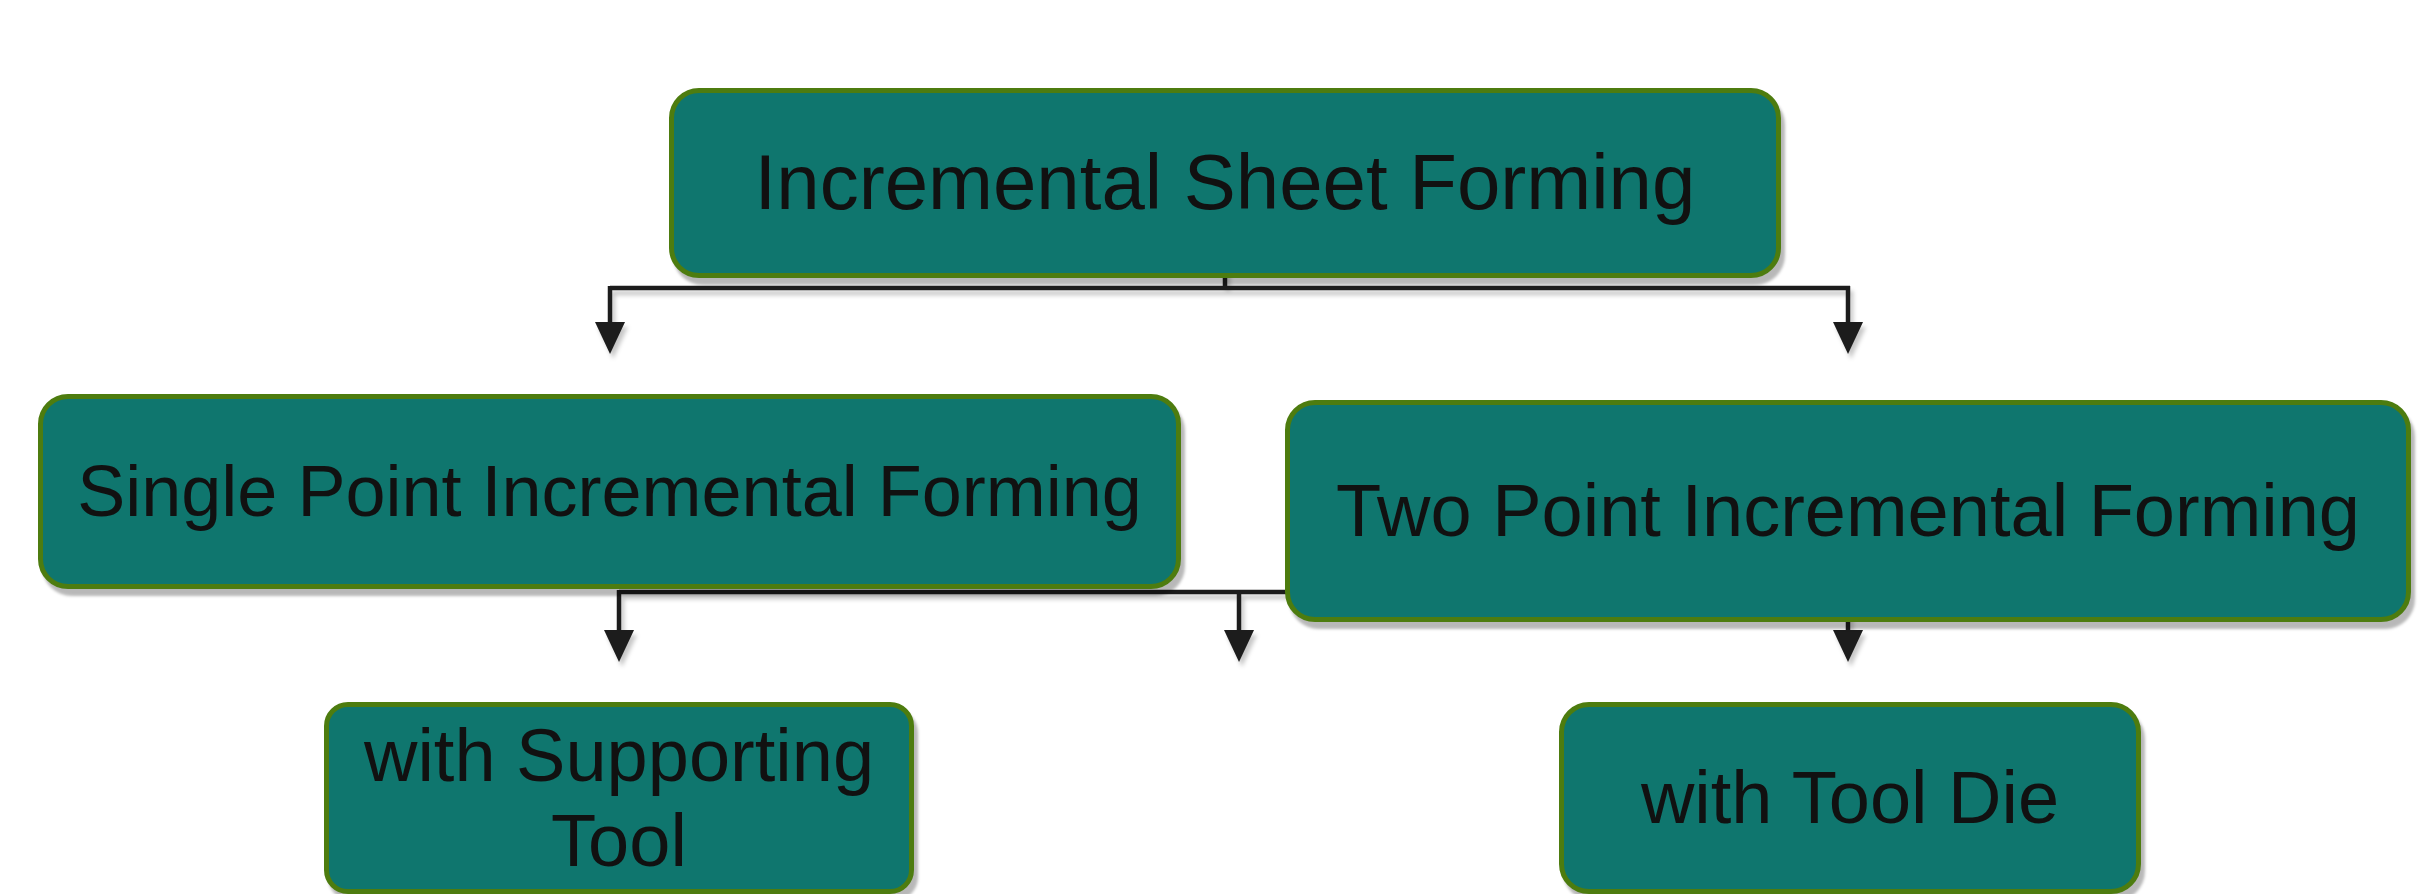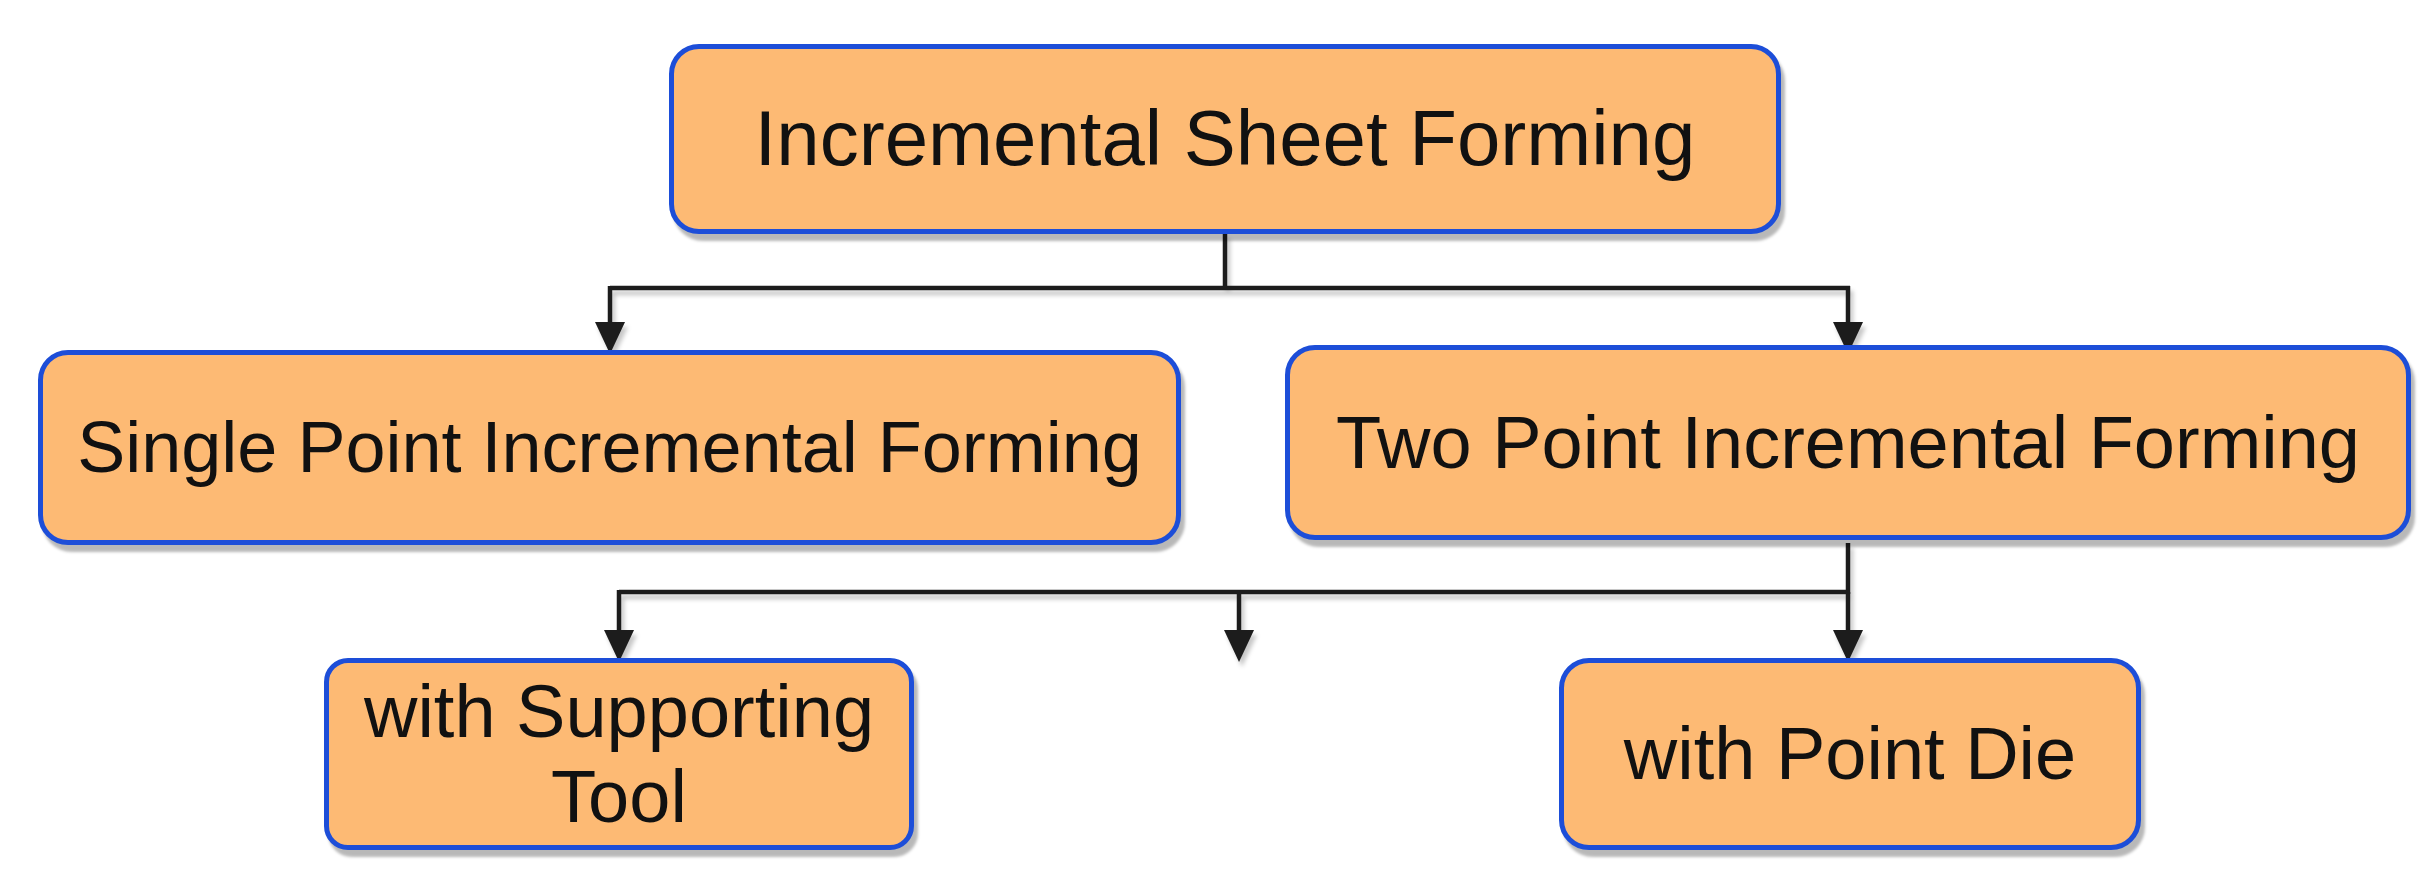"Incremental Sheet Forming" .node { background: #fdba74 -> #0f766e; border: 5px solid #1d4ed8 -> 5px solid #4d7c0f; margin-top: none -> 44px }
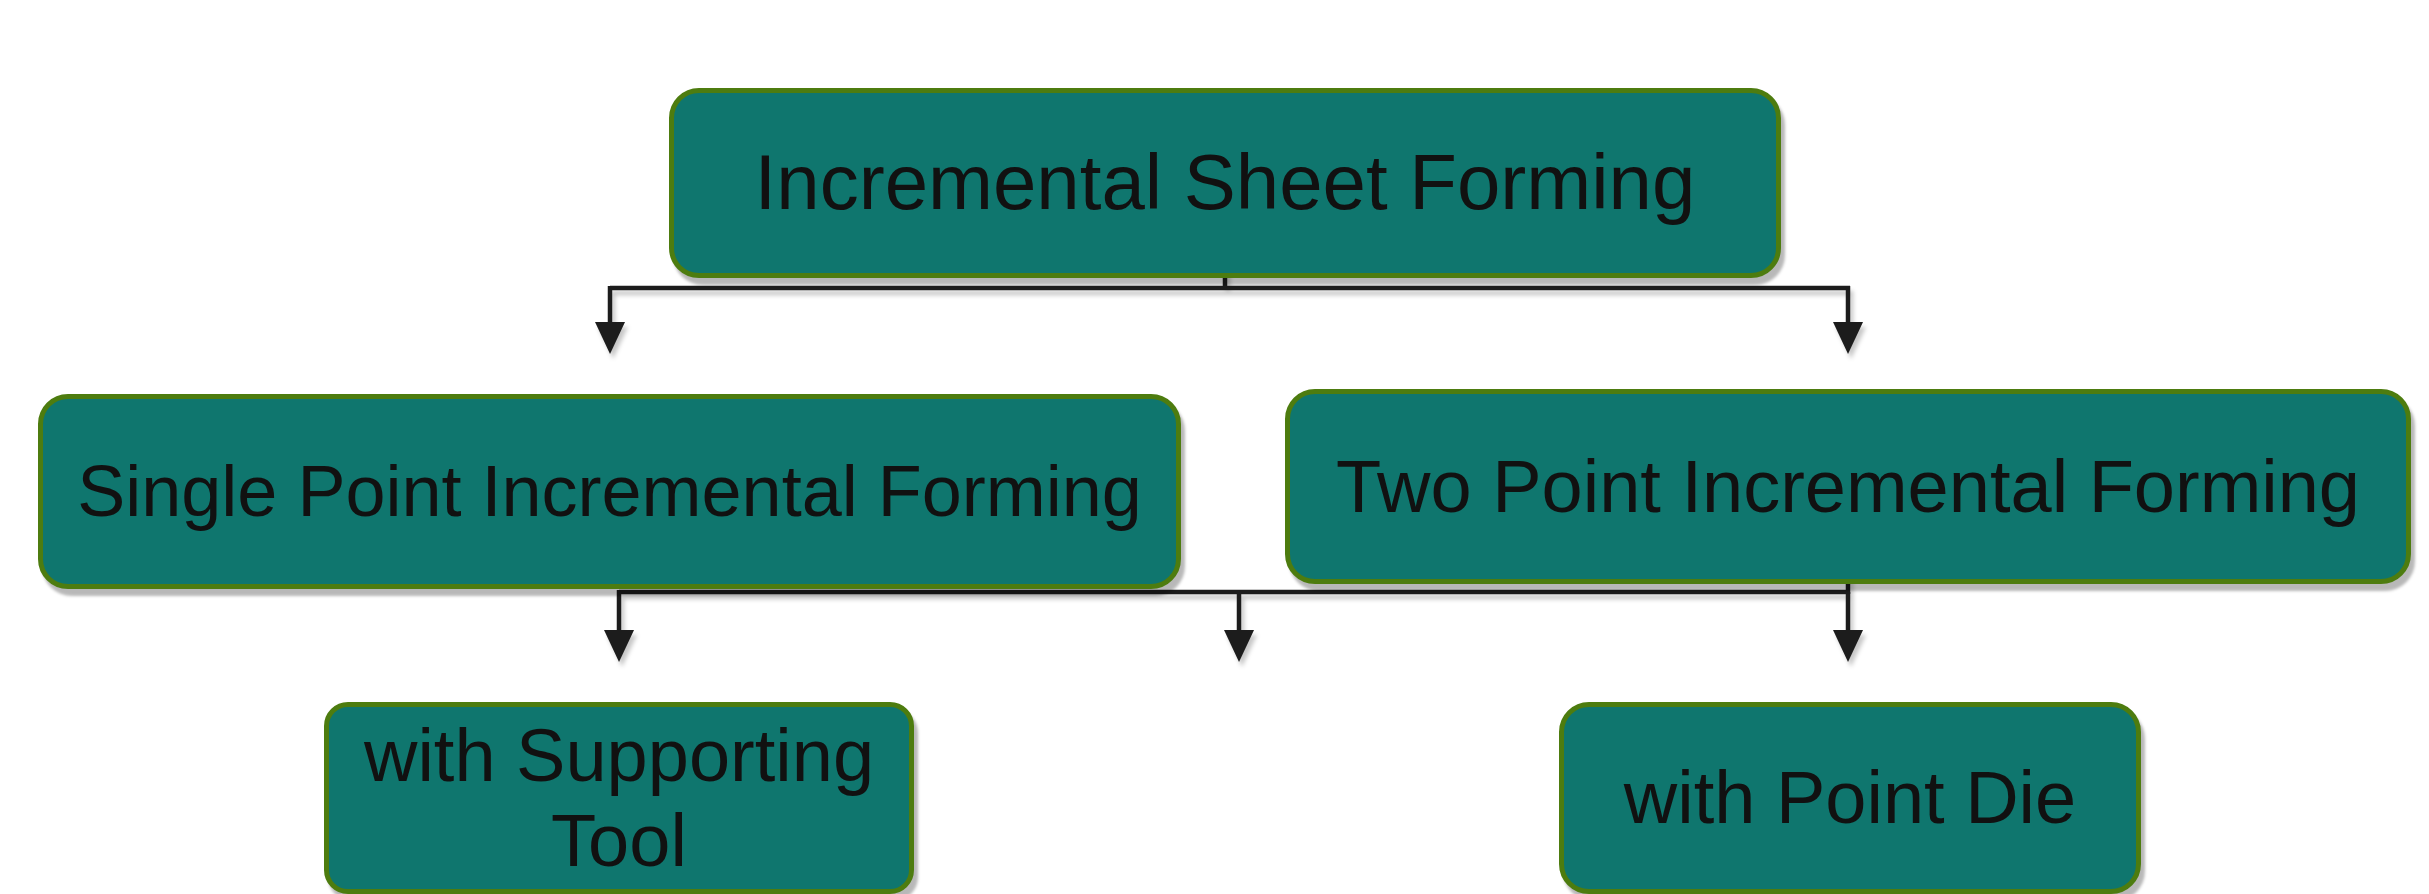"Two Point Incremental Forming" .node-tpif { height: 195px -> 222px; top: 345px -> 356px }
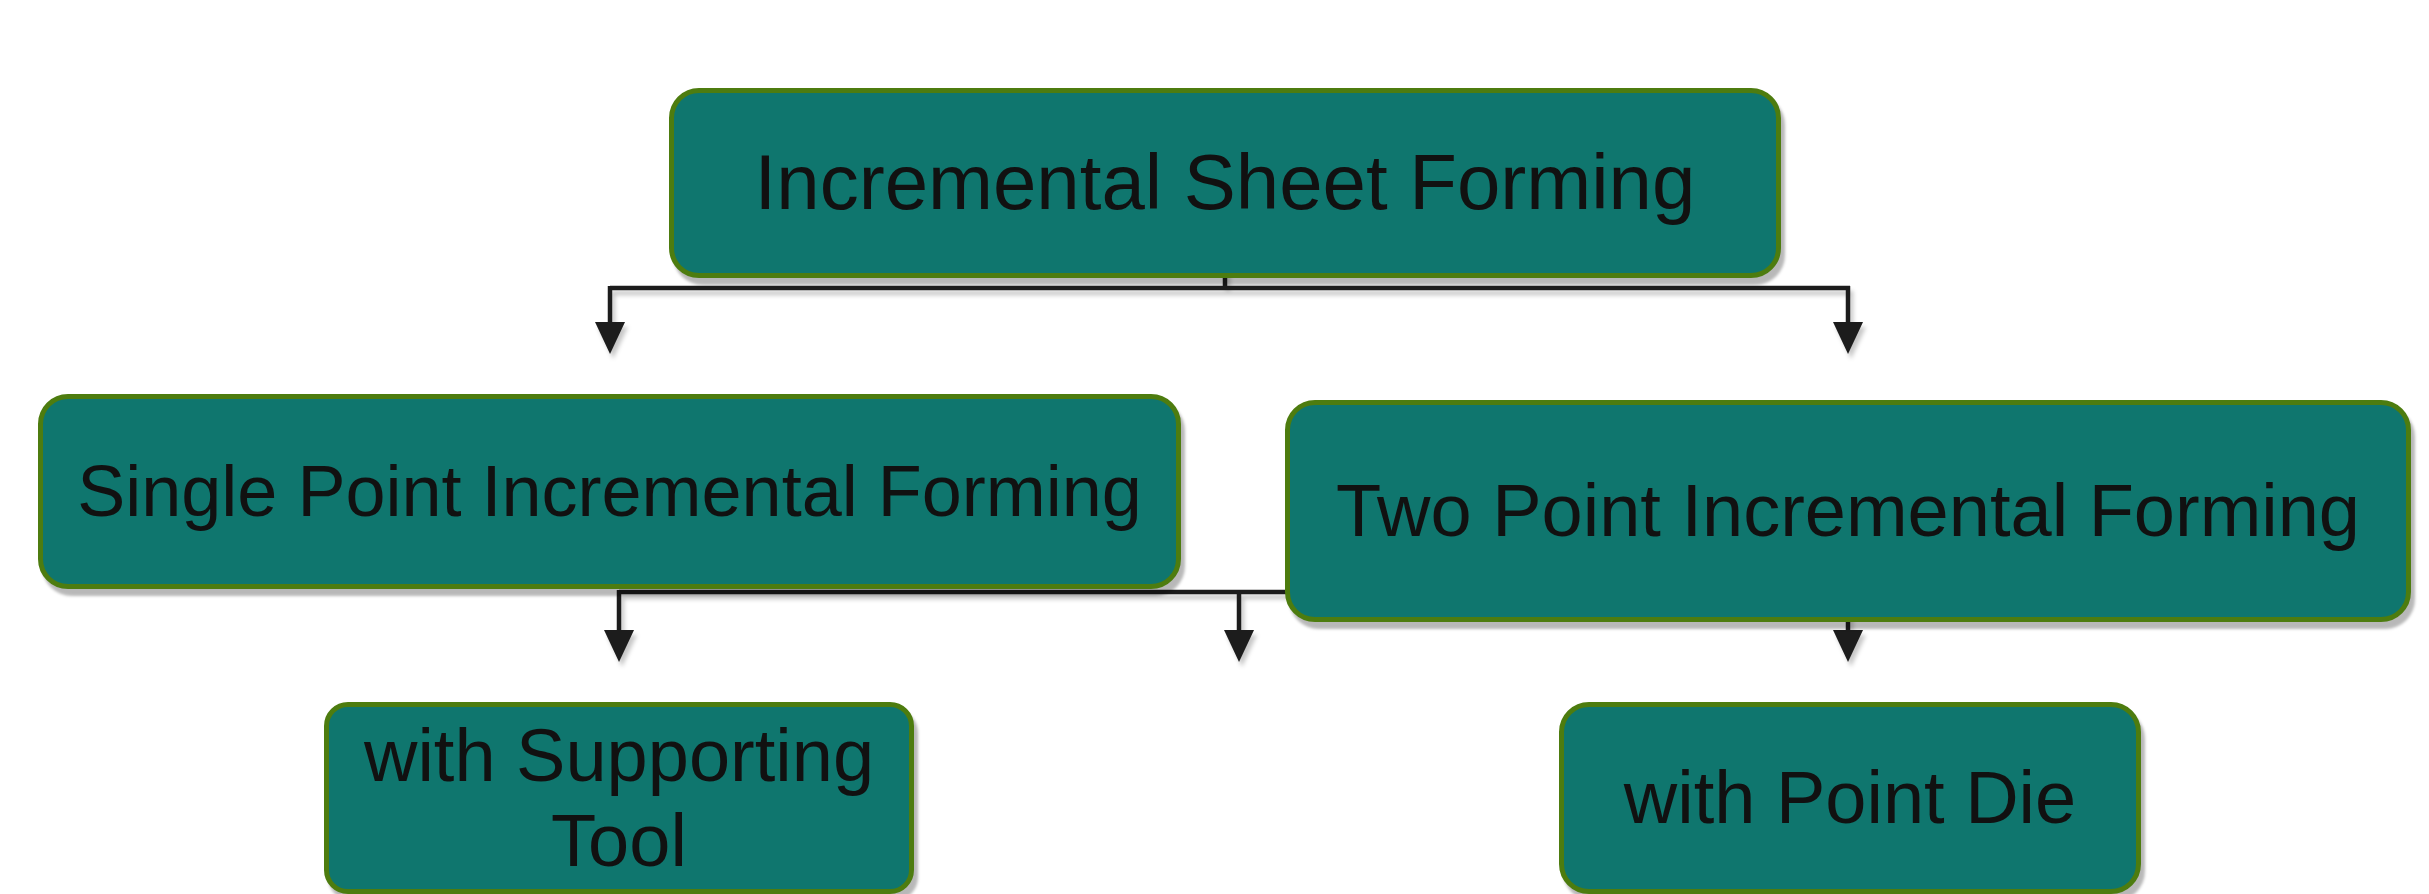"with Point Die" span { text: Point -> Tool }
